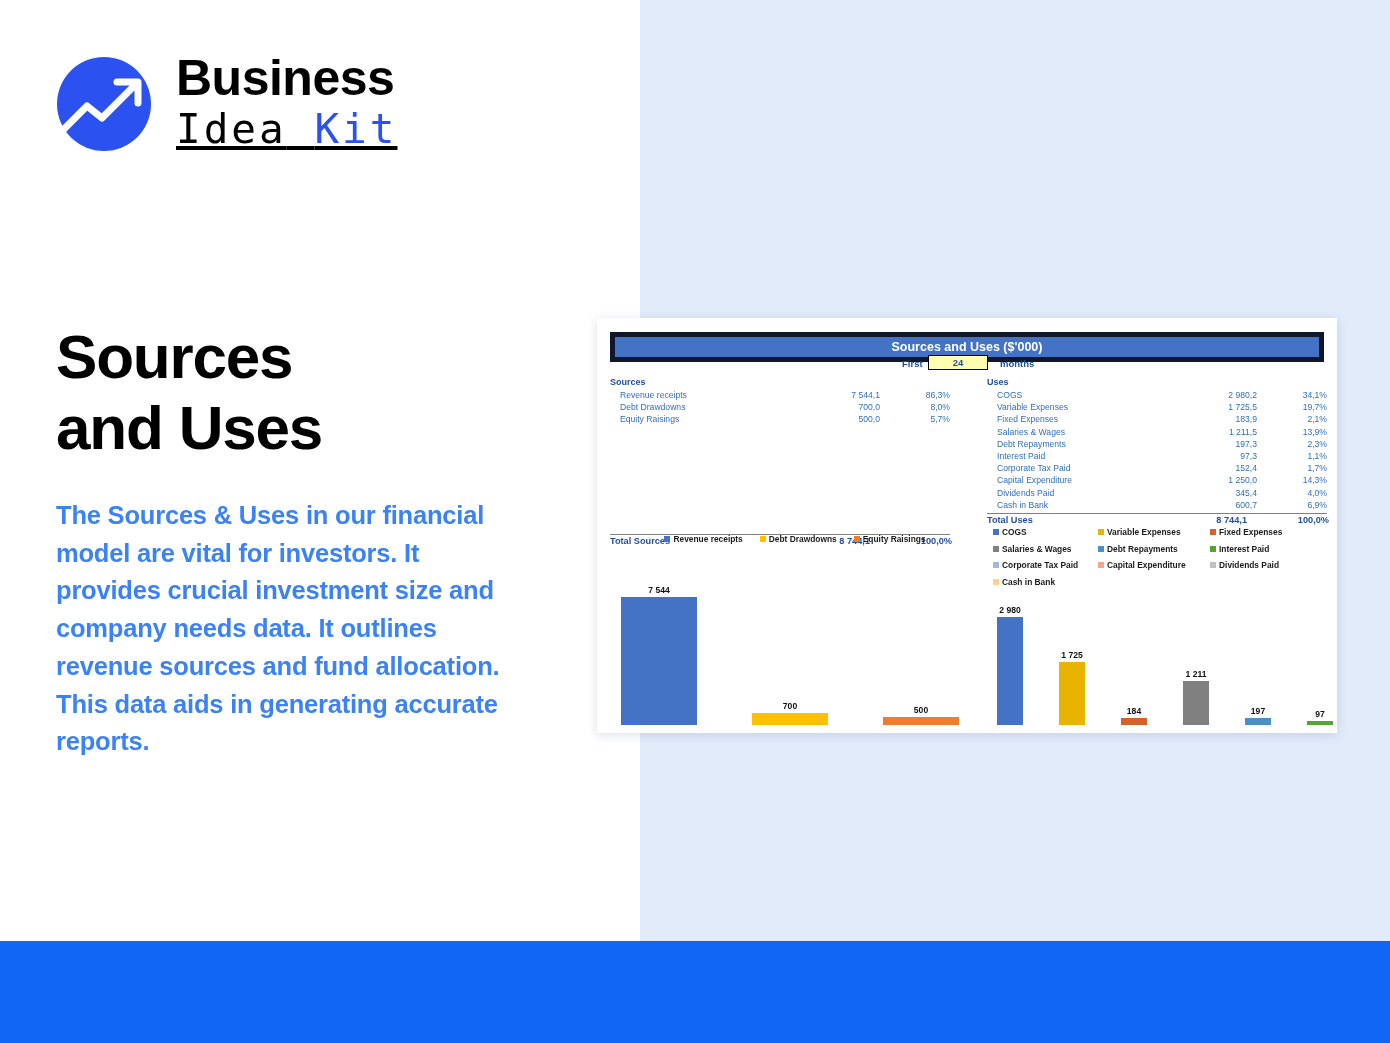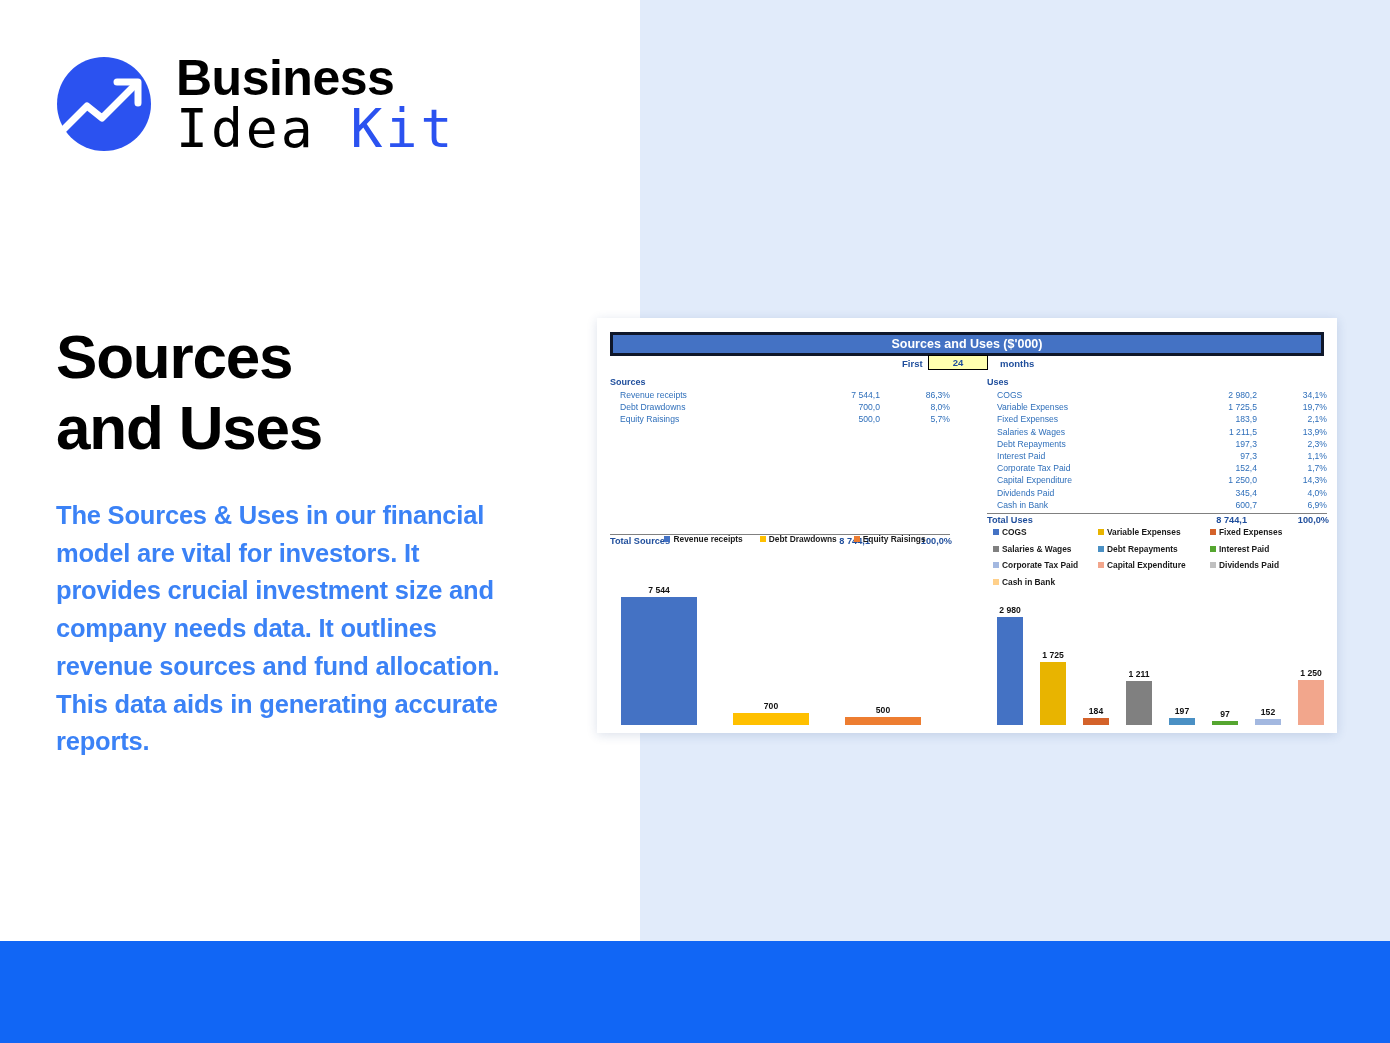"Idea Kit" .logo-line2 { font-size: 53px -> 41px; text-decoration: none -> underline }
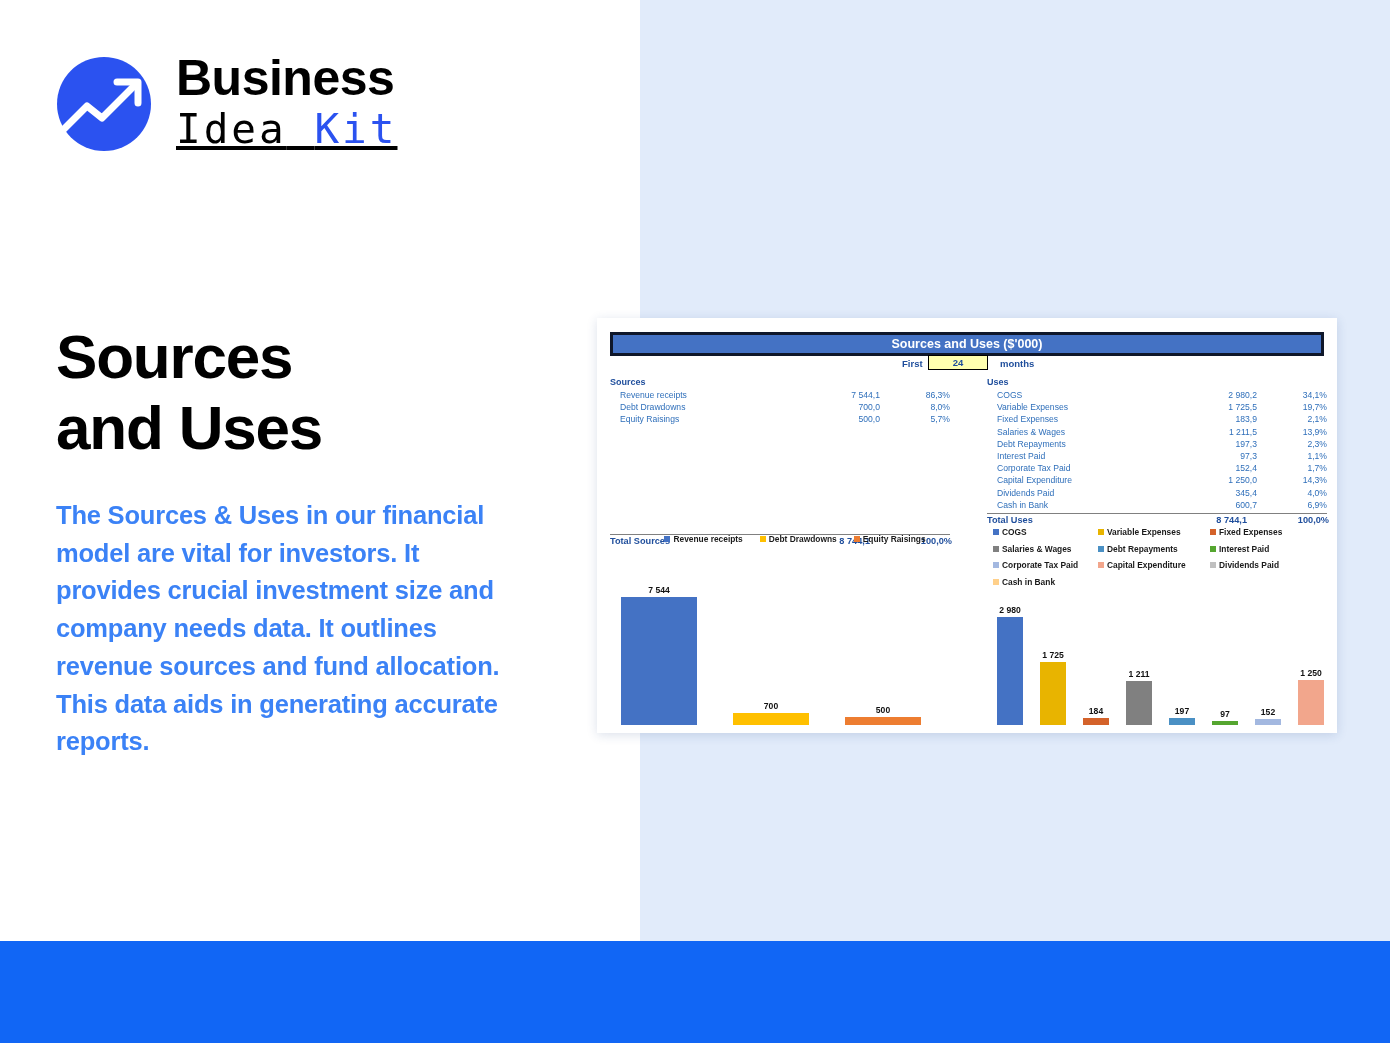"Sources and Uses ($'000)" #sheet-title { border: 3px solid #0f172a -> 5px solid #0f172a; height: 24px -> 30px }
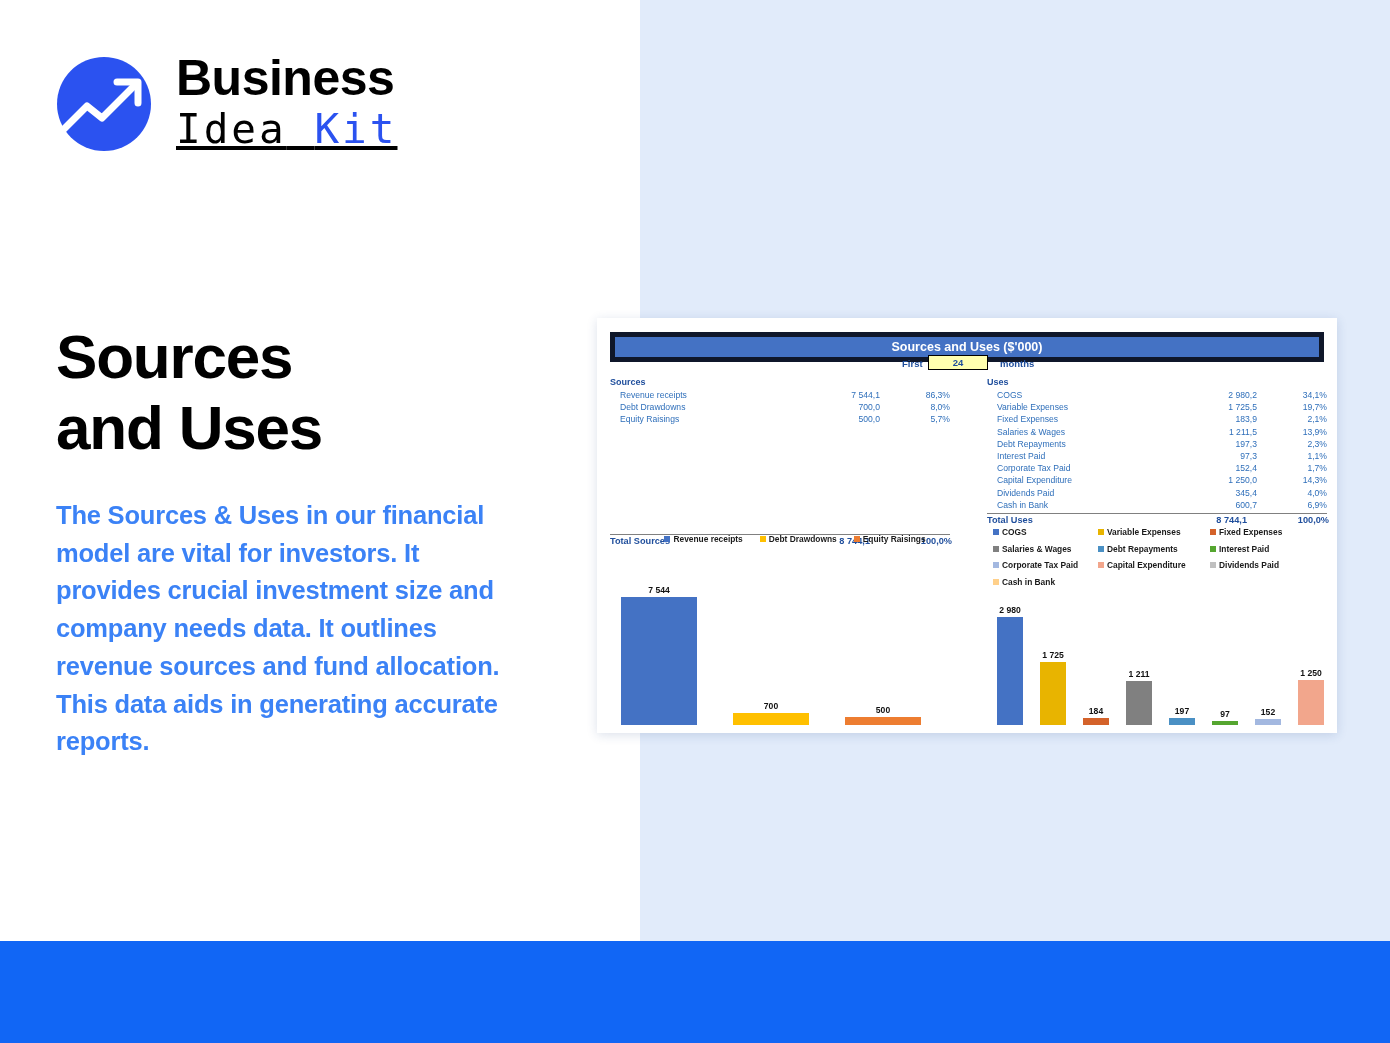"7 544" .plot { gap: none -> 19px }
